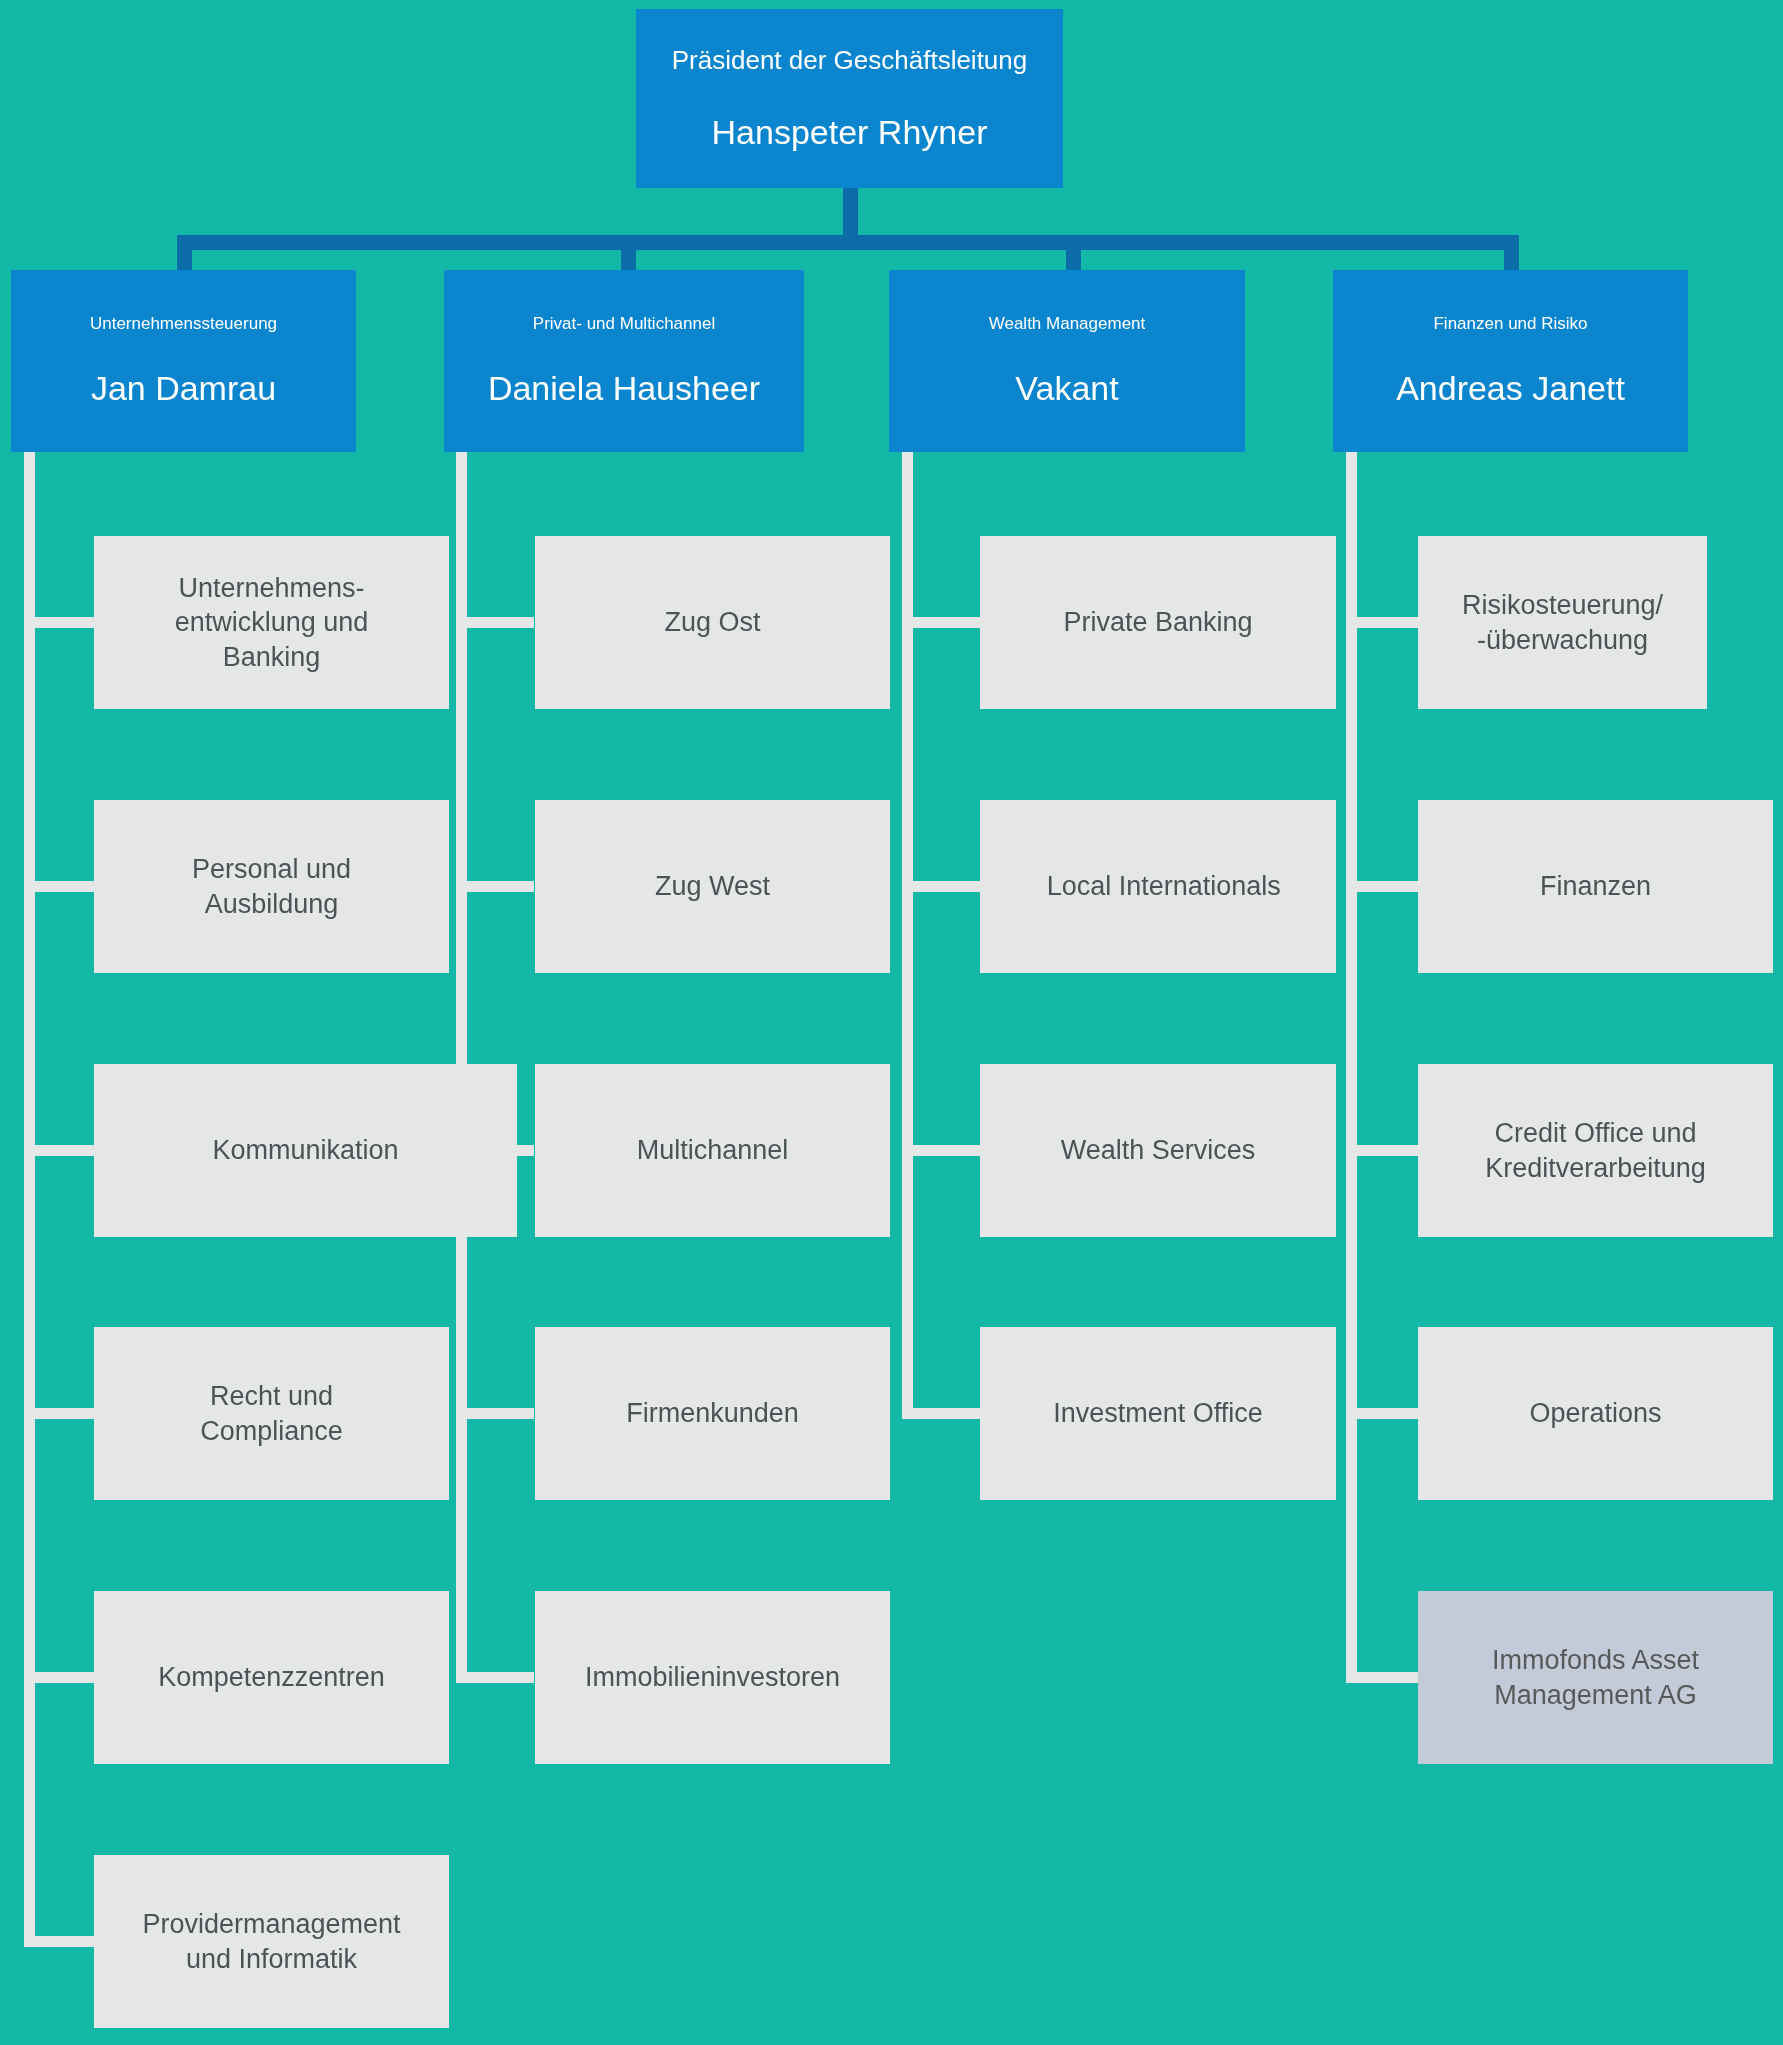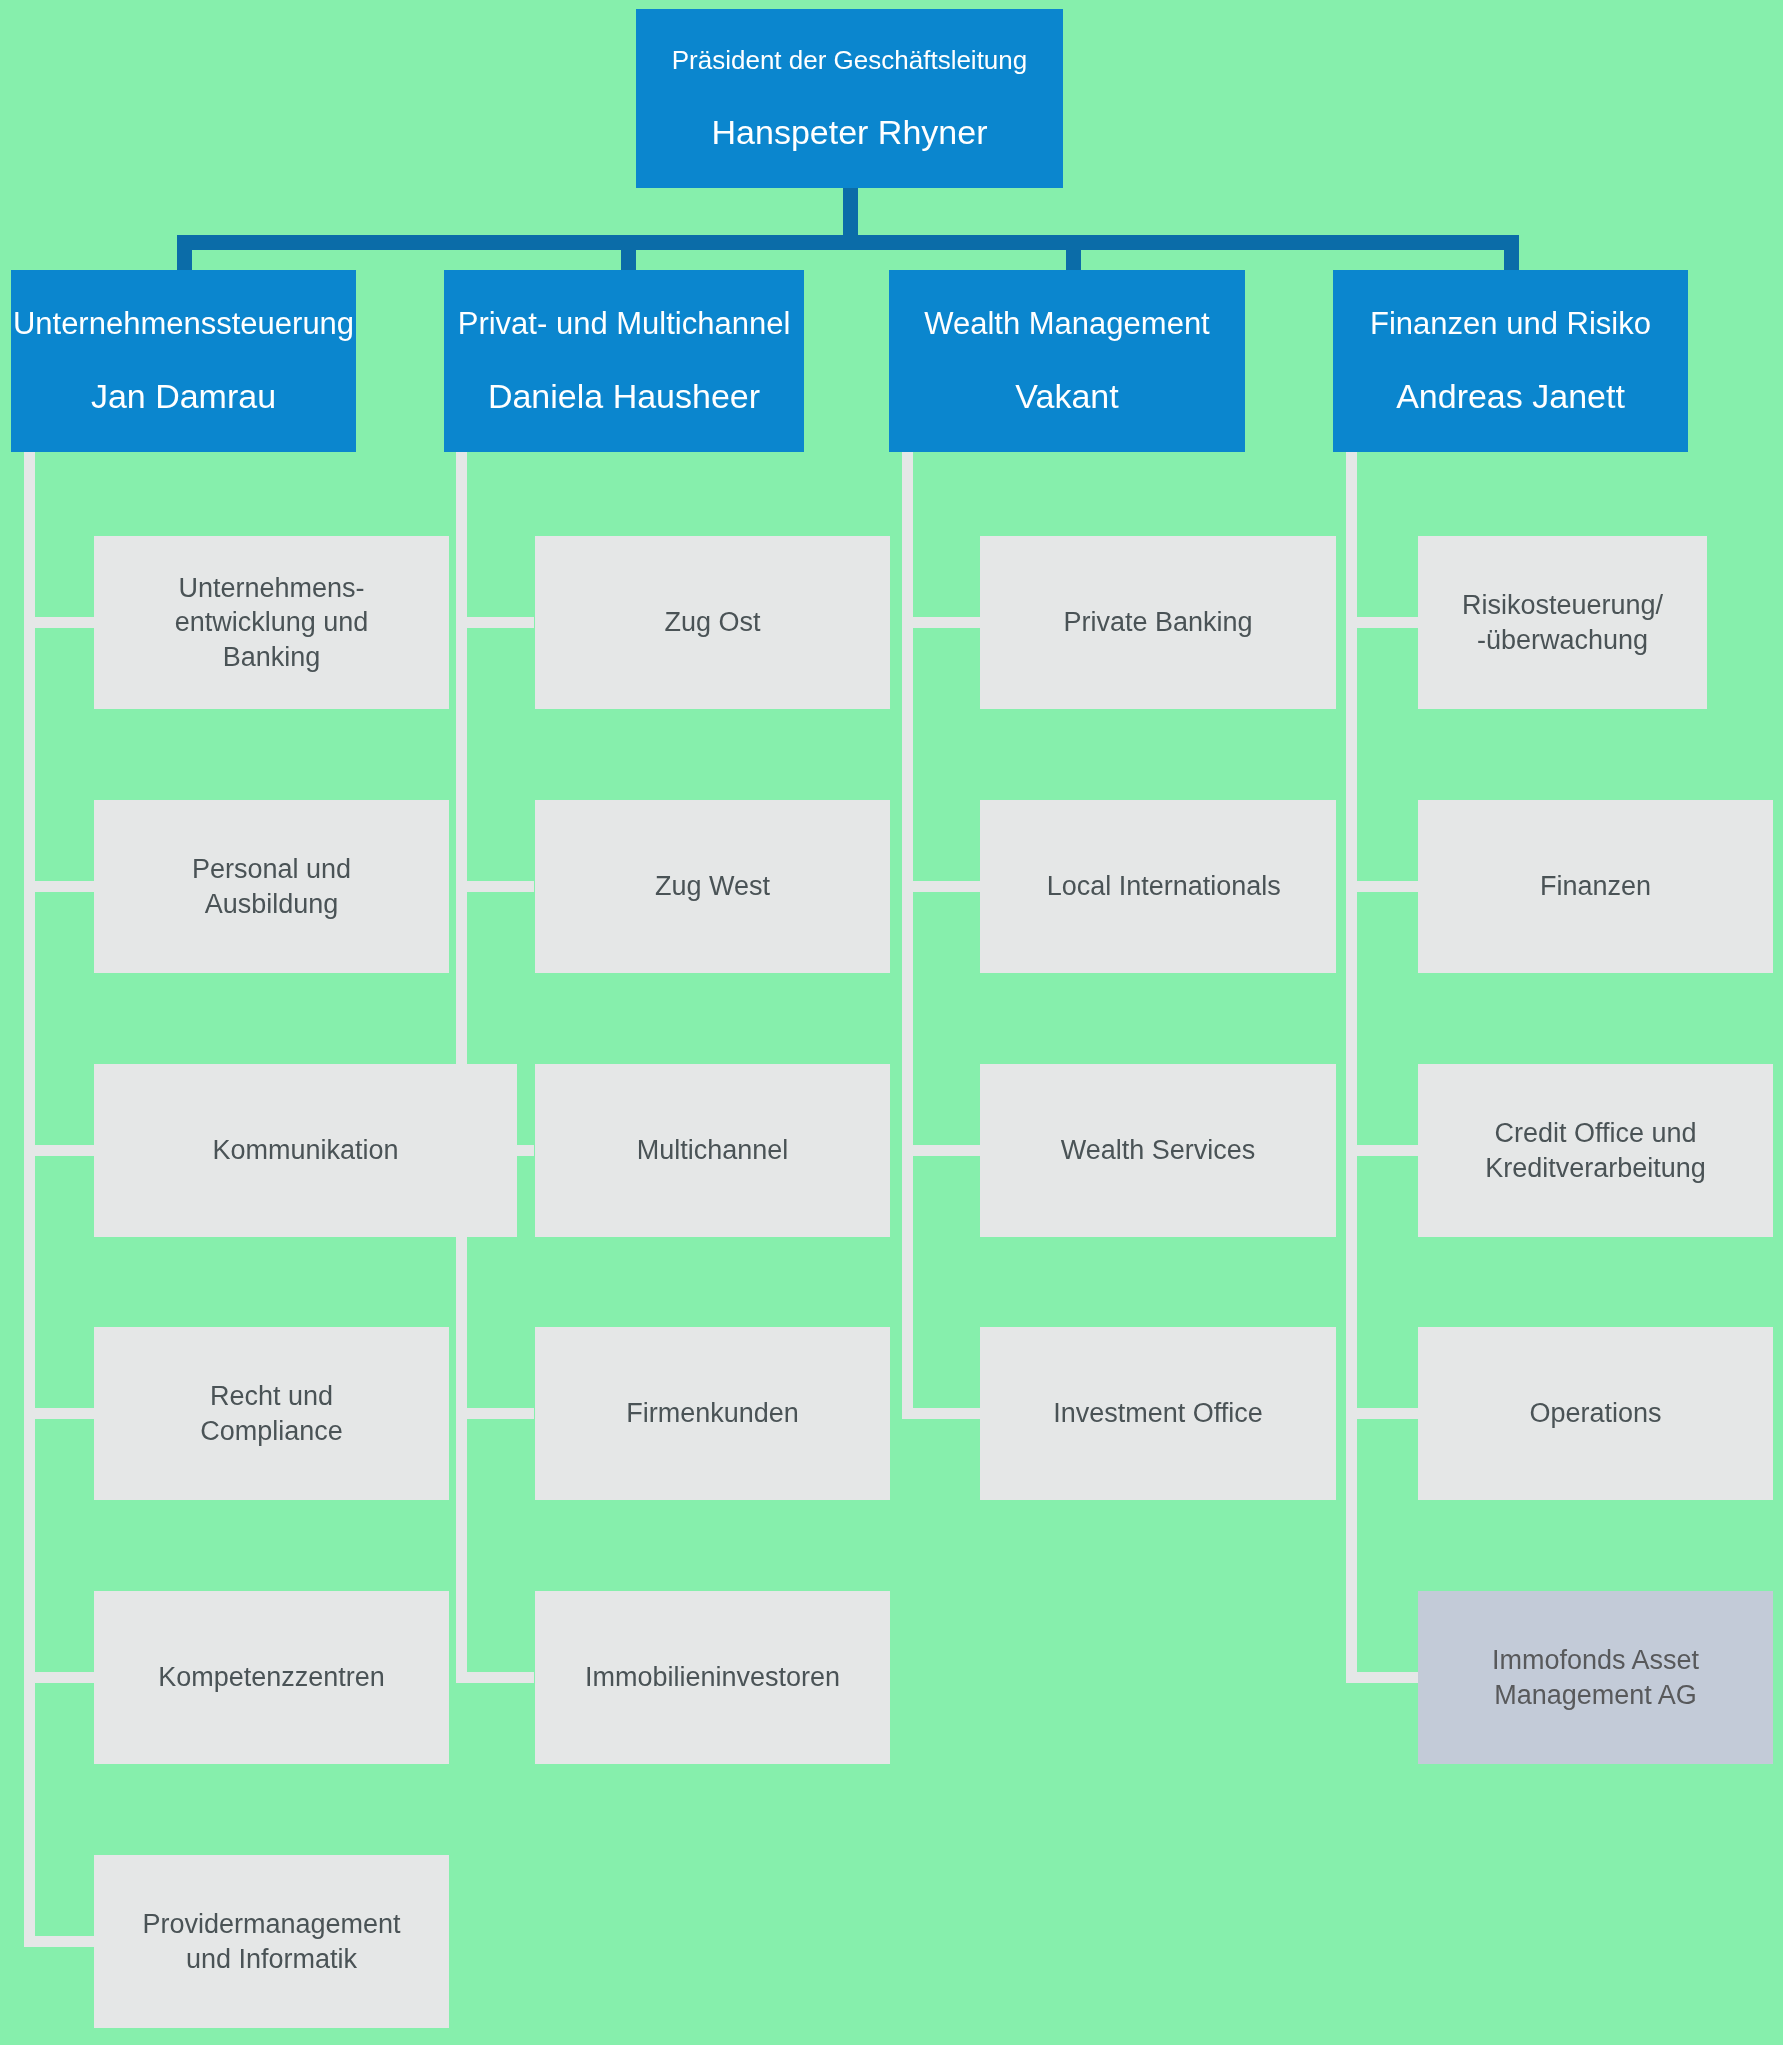"Präsident der Geschäftsleitung" #chart { background: #86efac -> #14b8a6 }
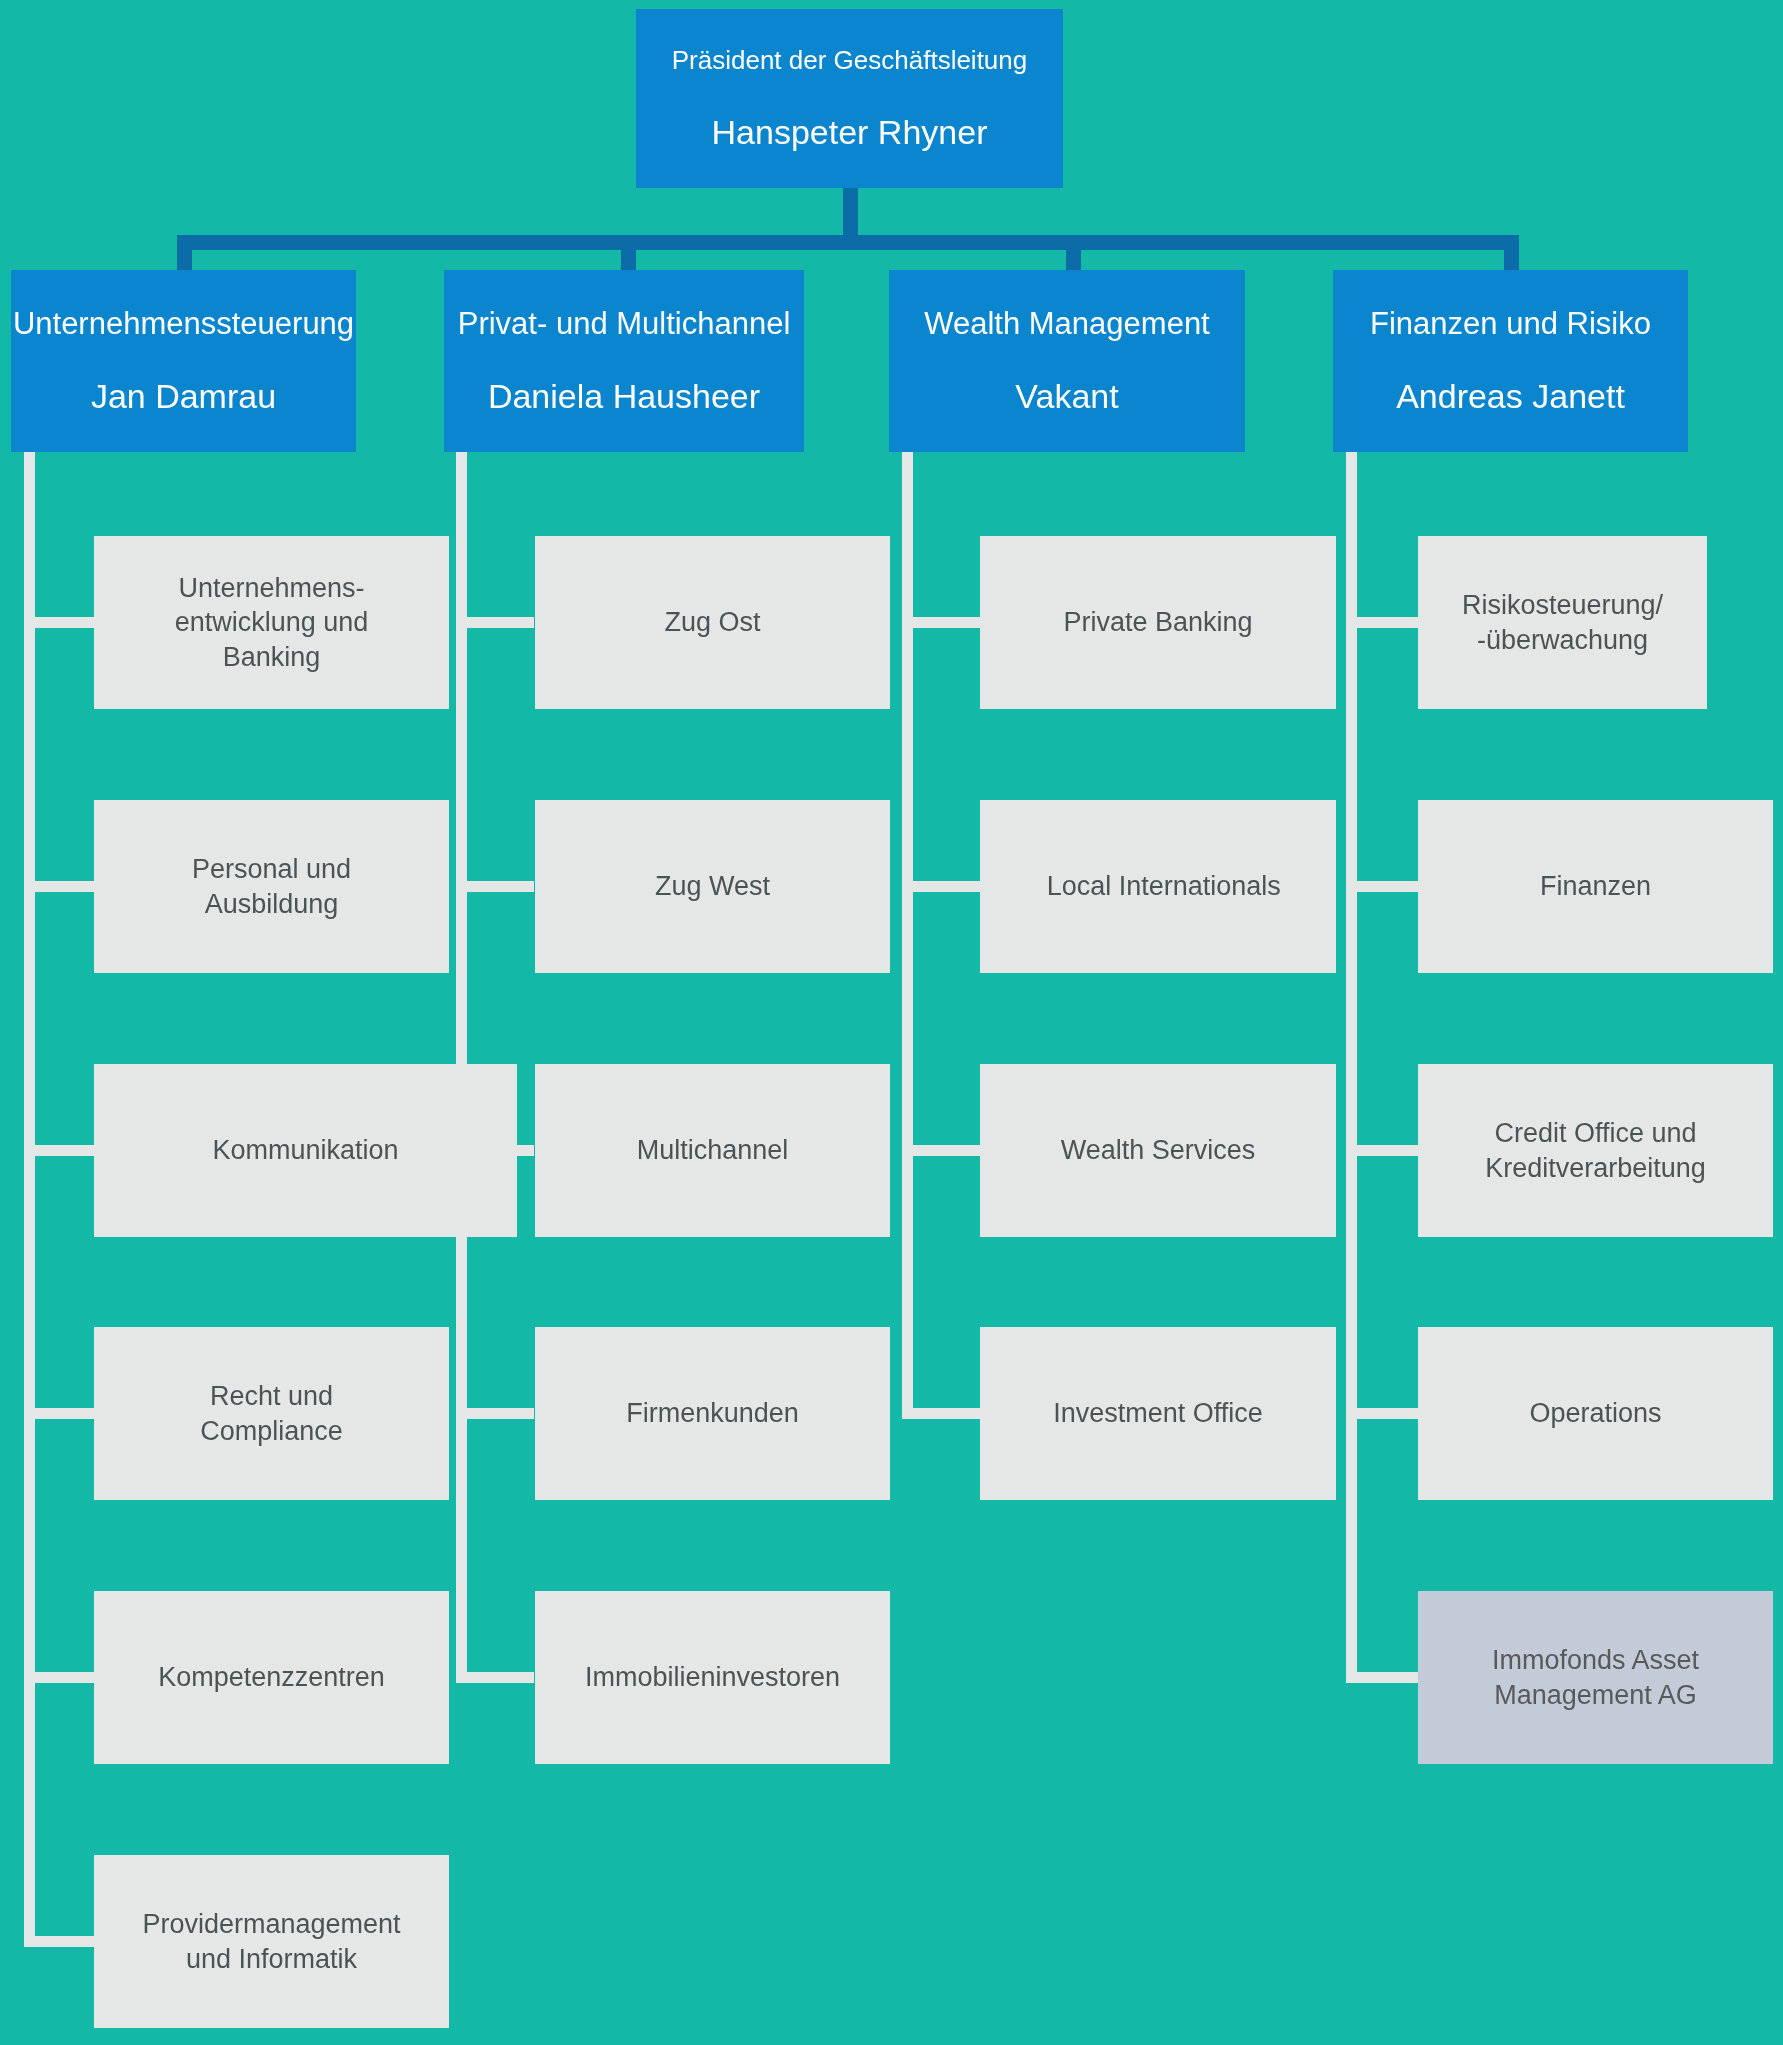"Unternehmenssteuerung" .div-role { font-size: 31px -> 17px }
